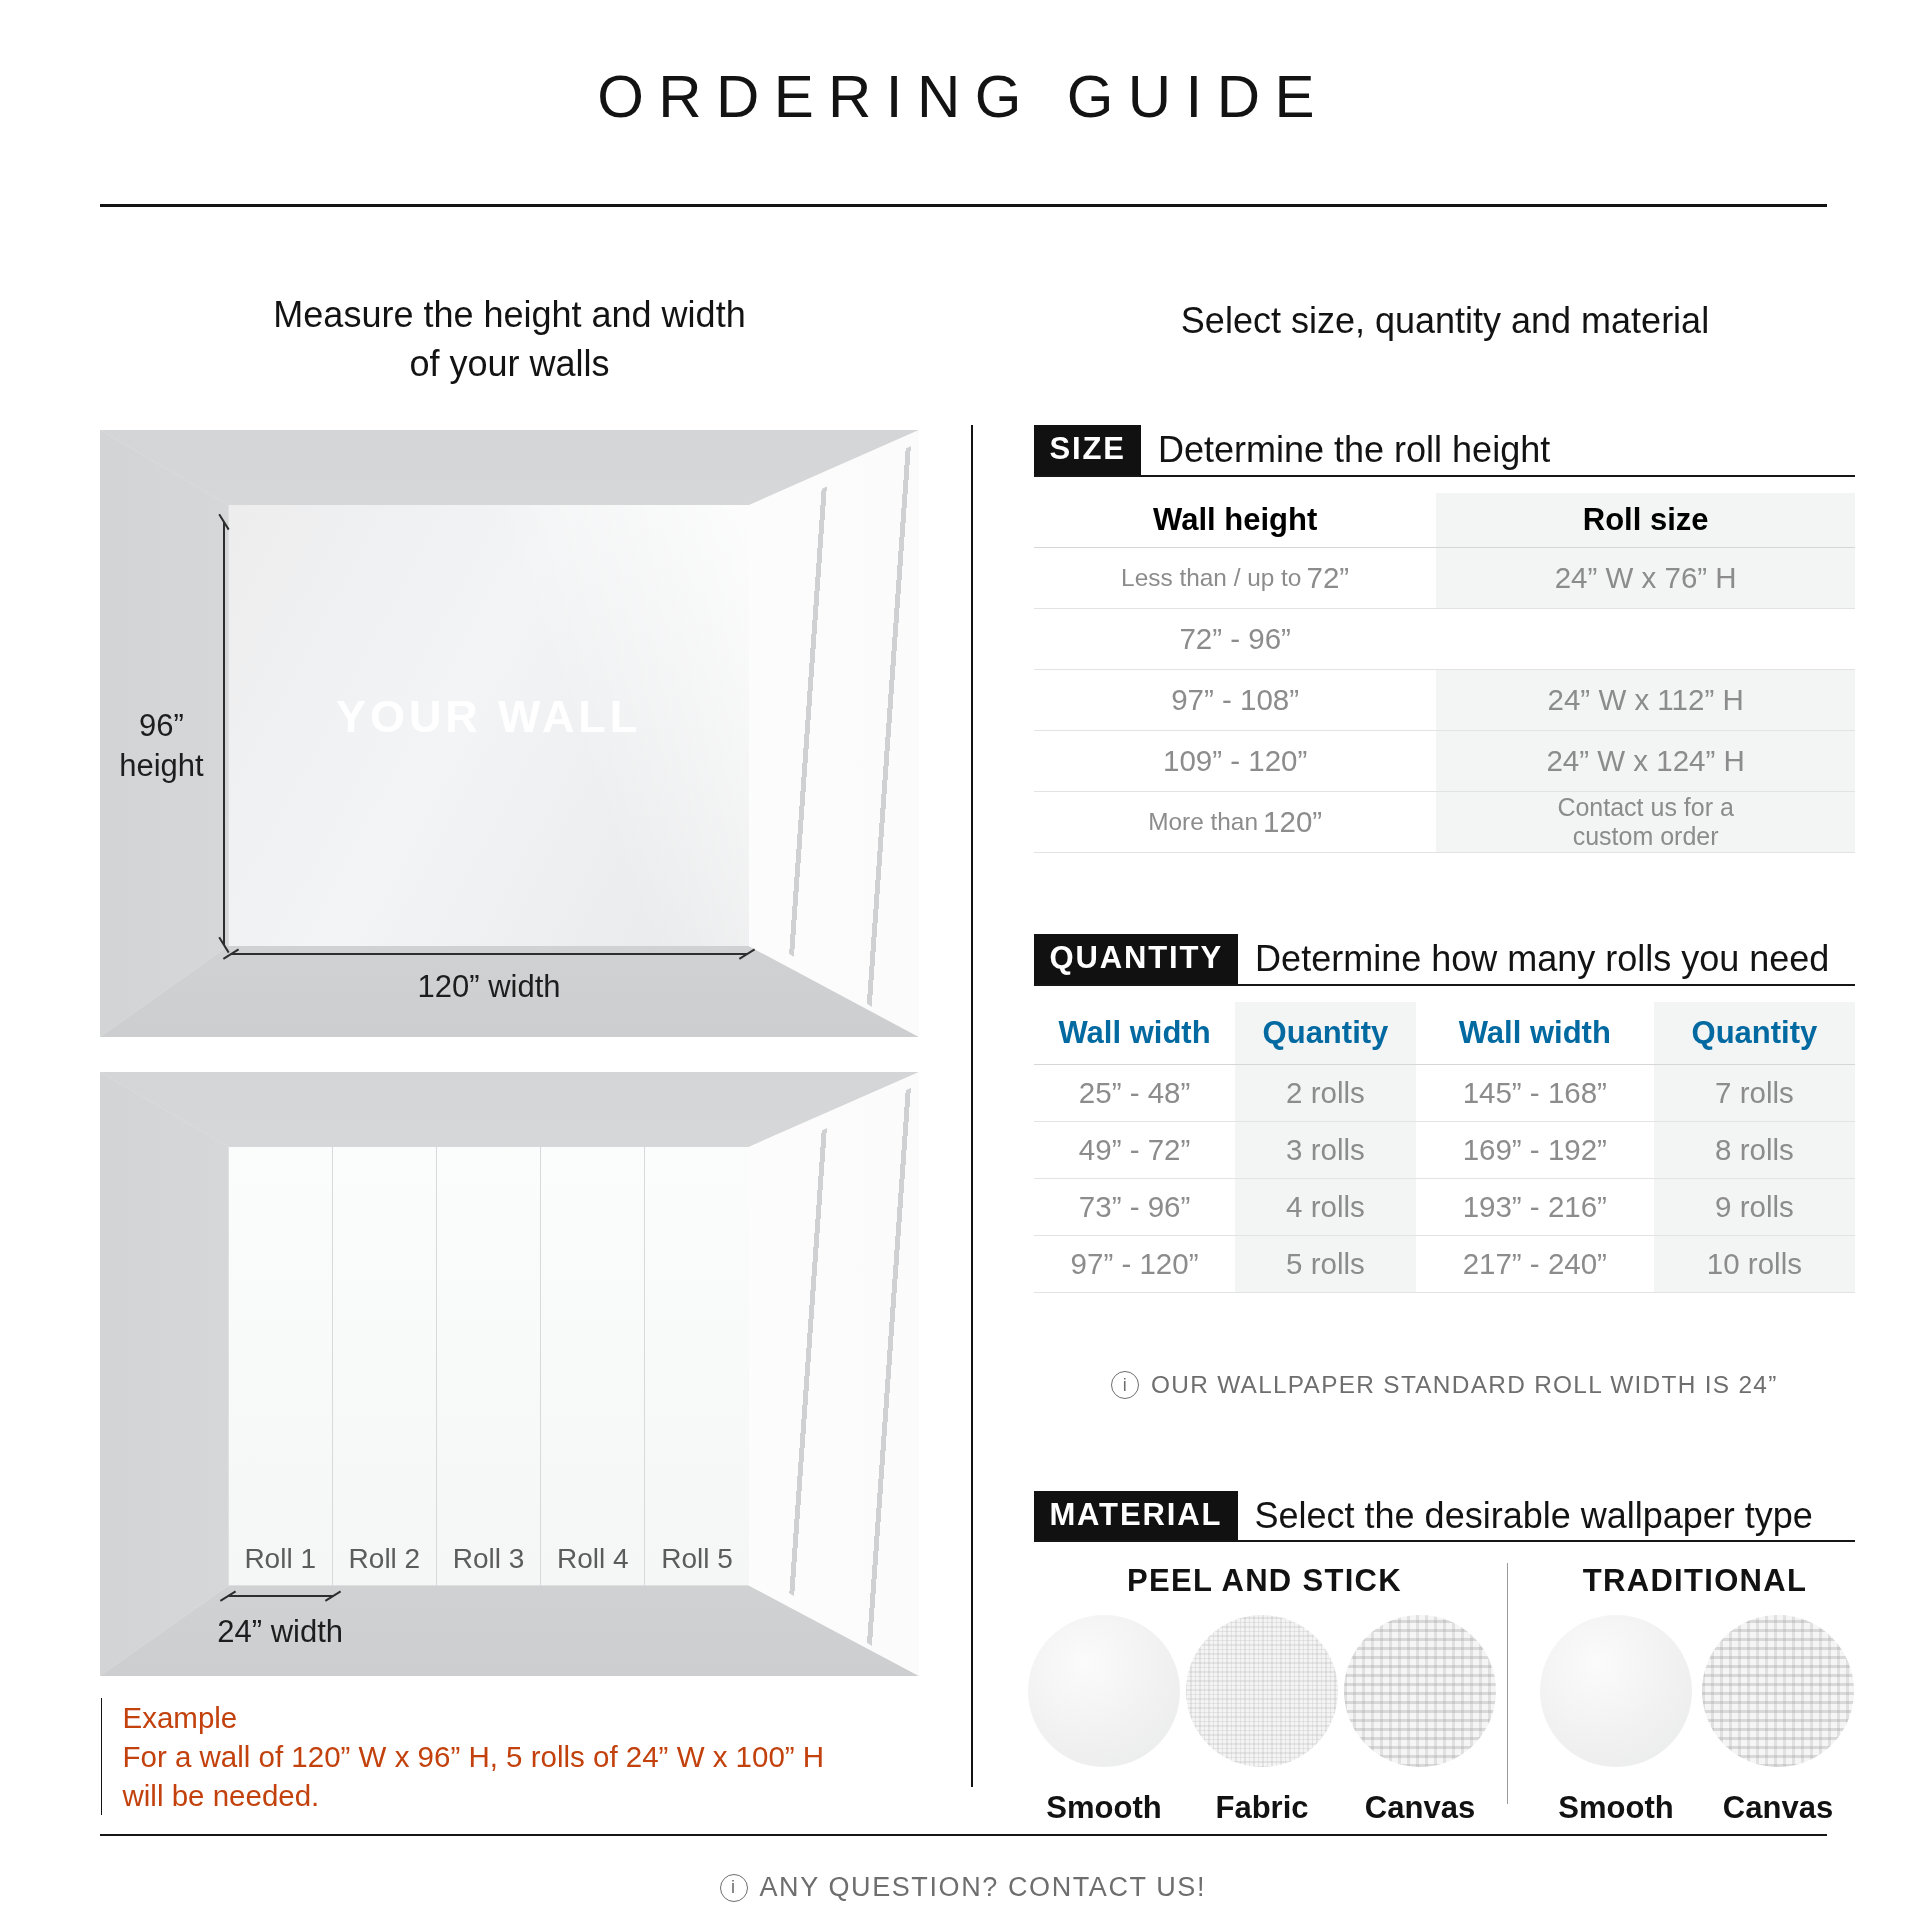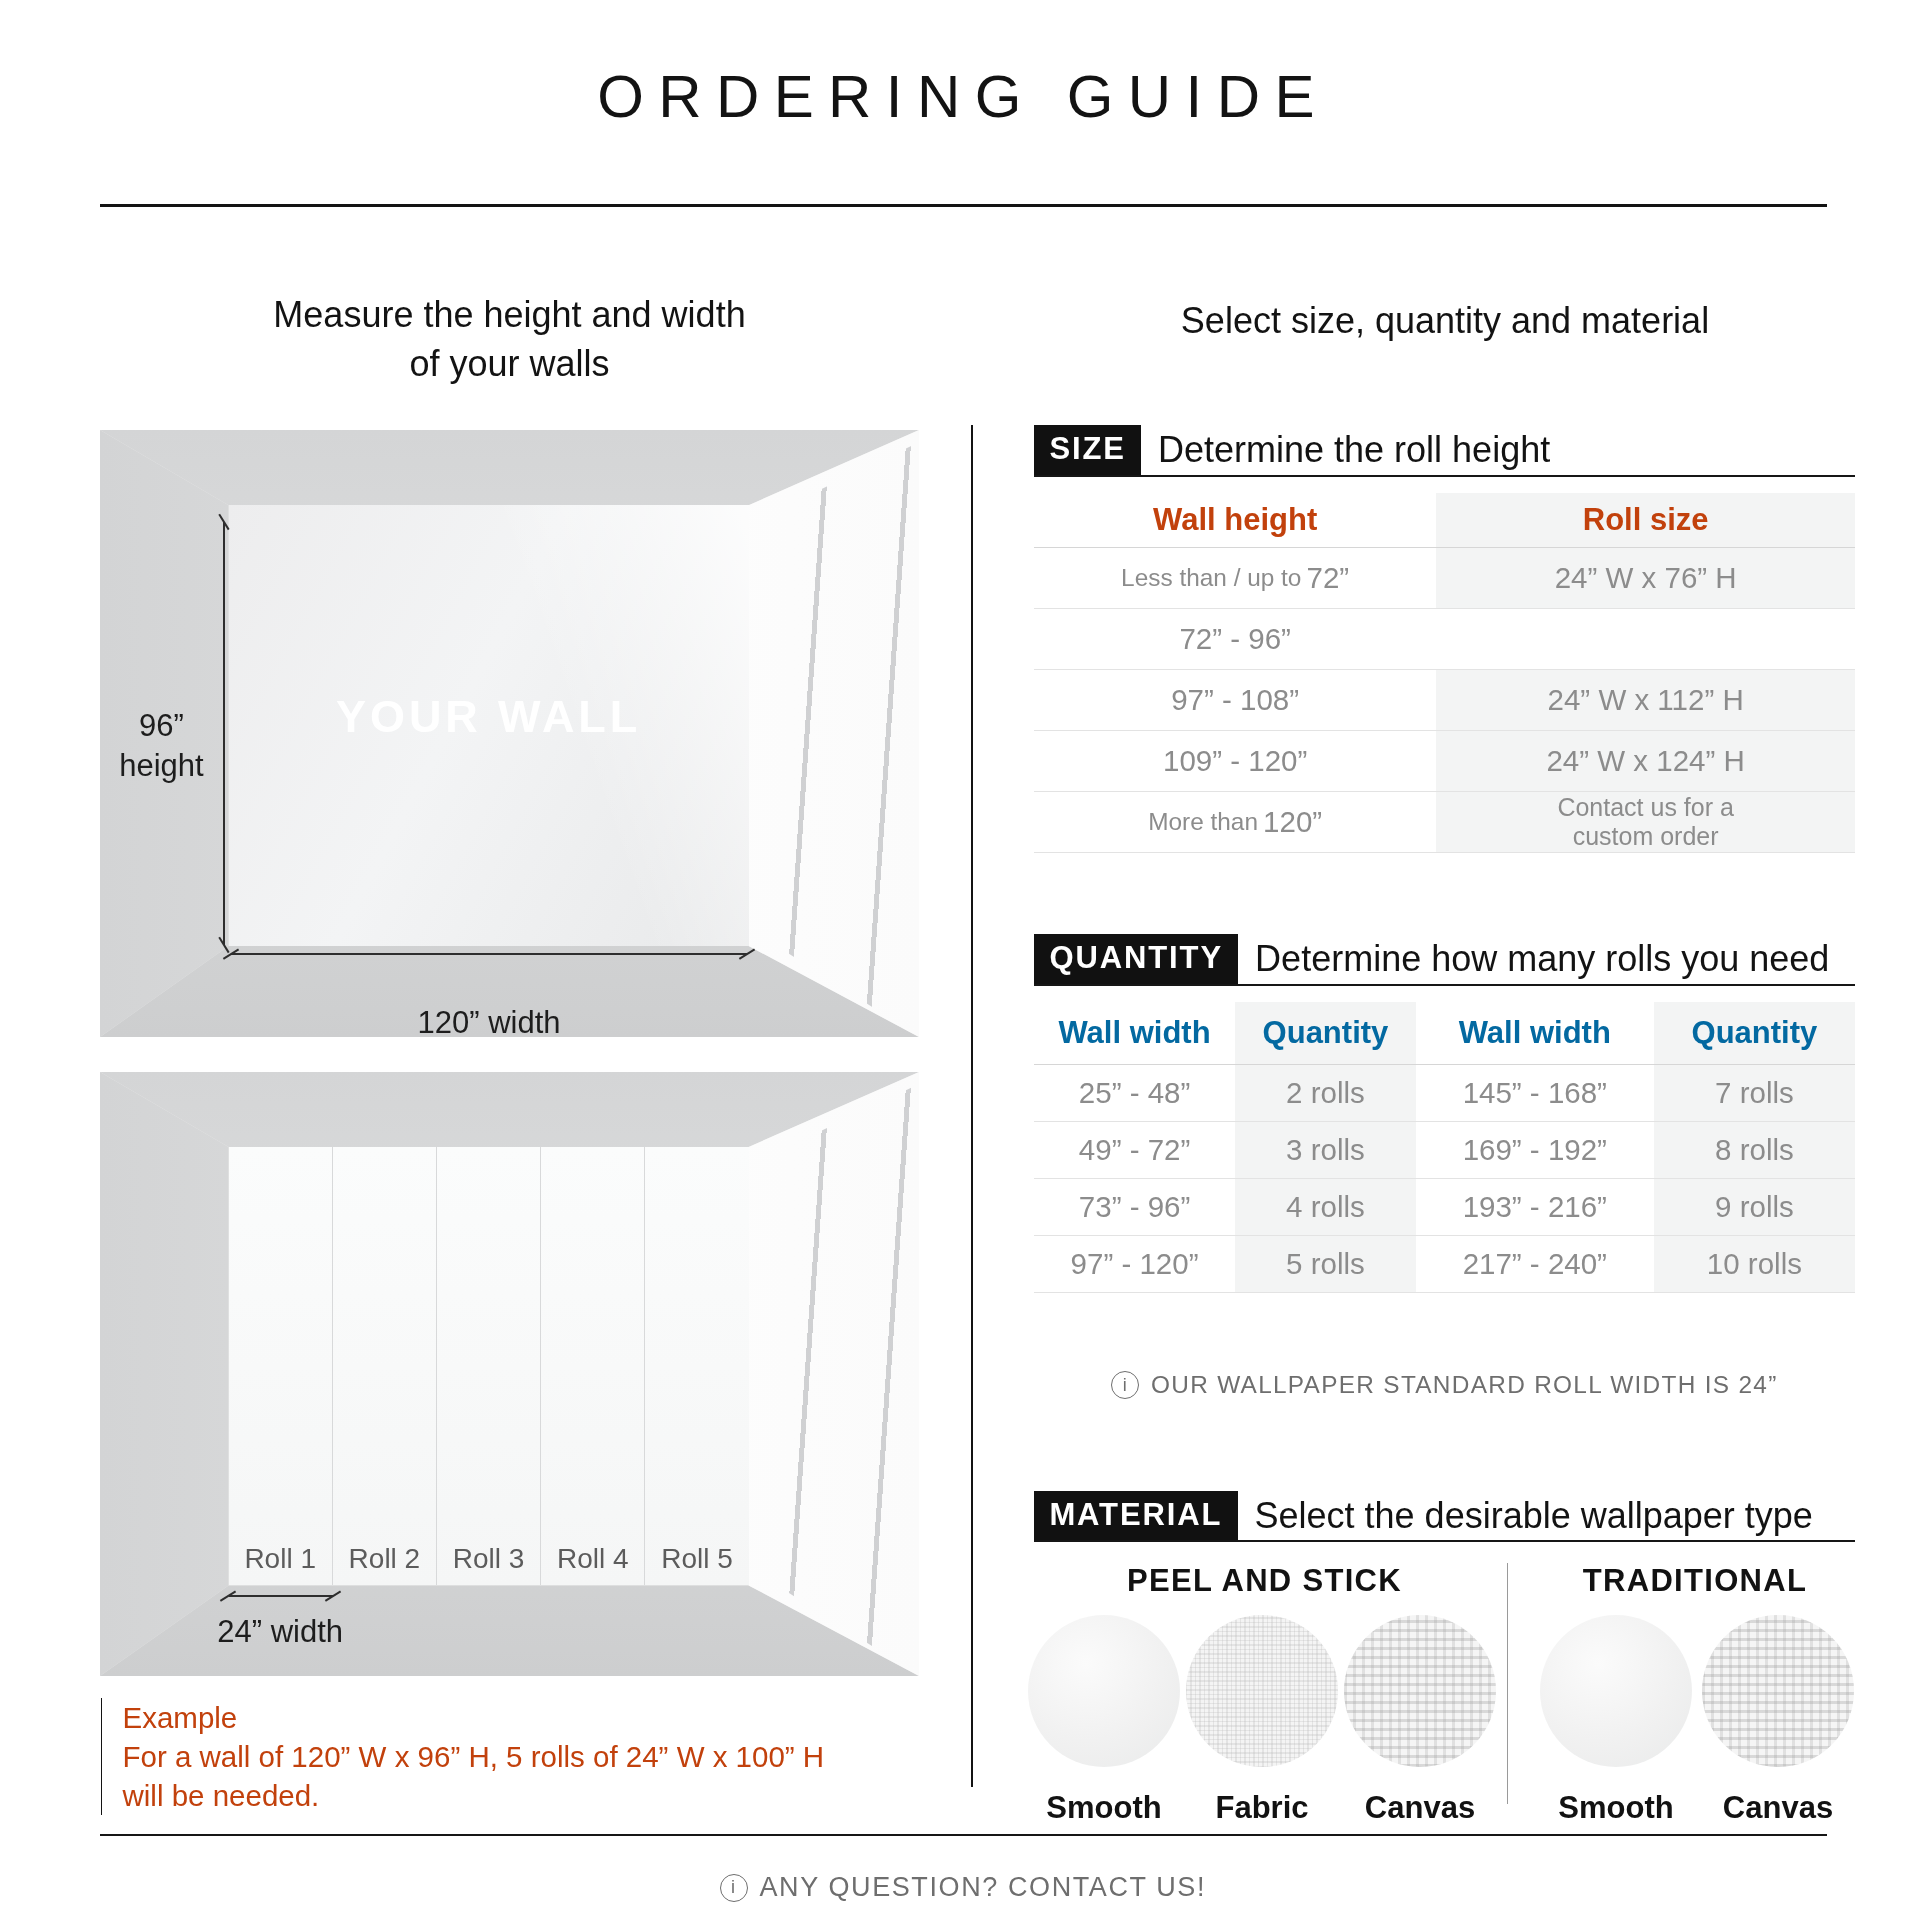"Wall height" .t-row.head .val { color: #c2410c -> #000000 }
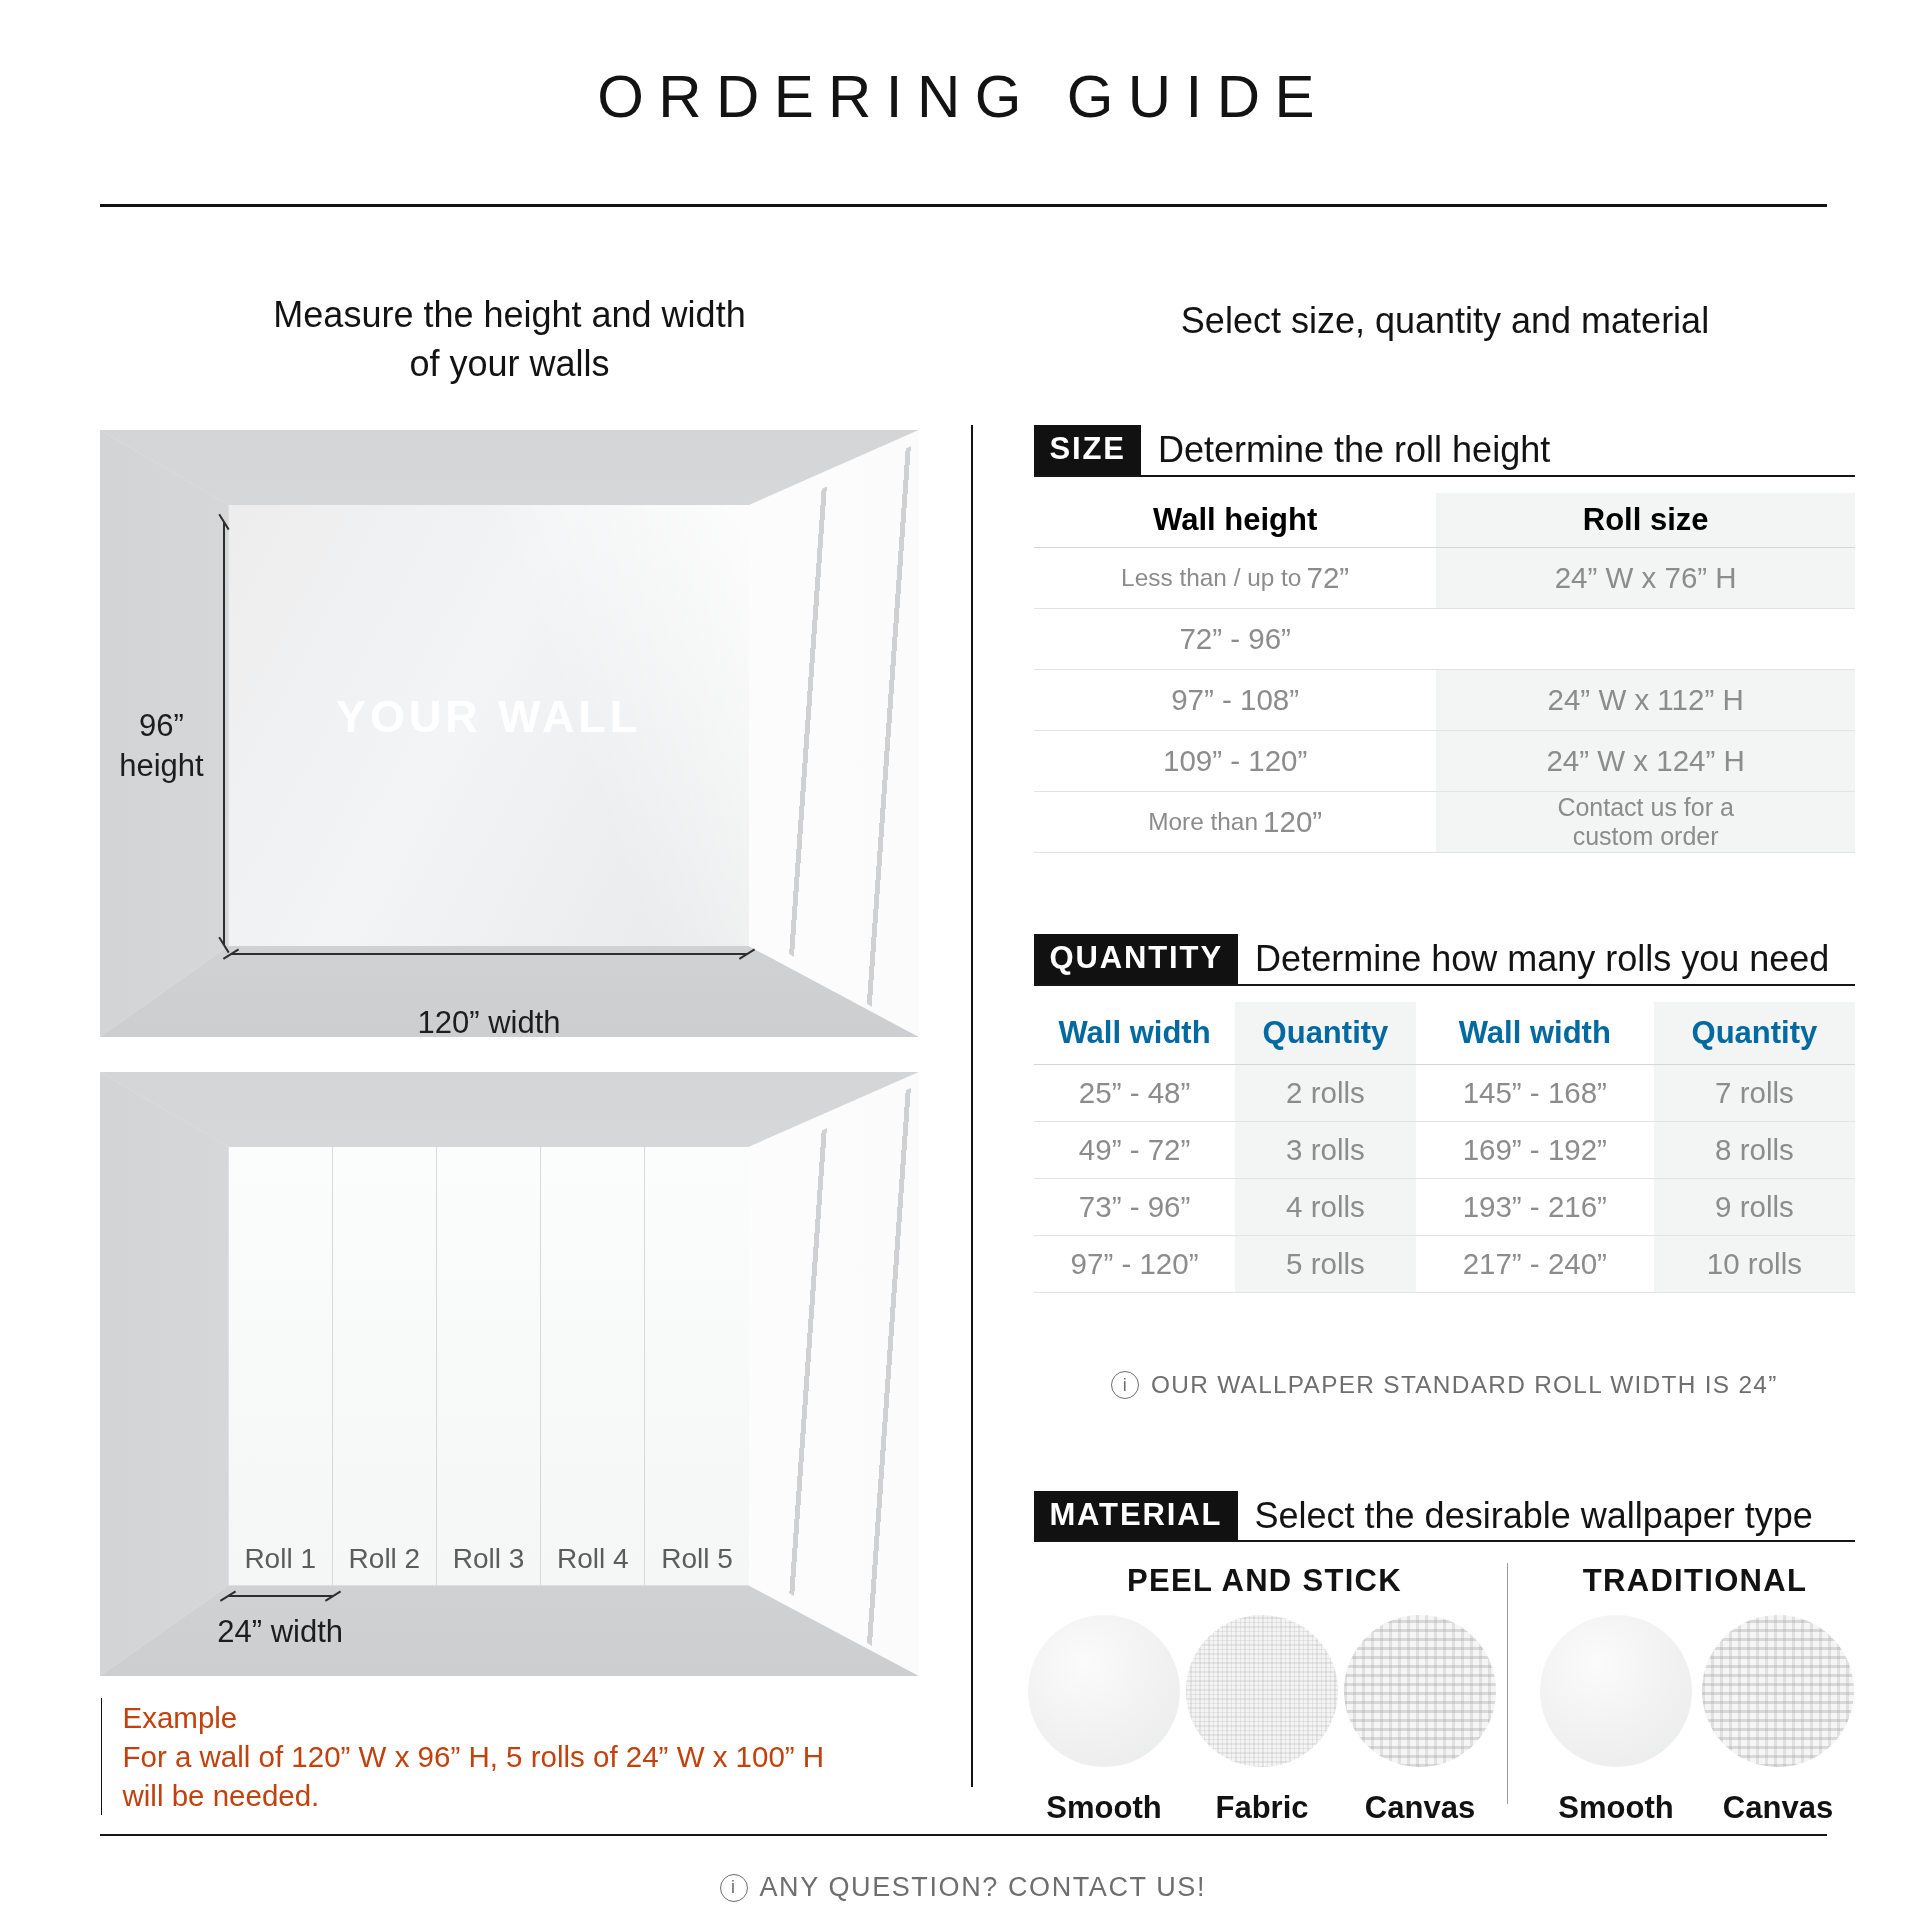"120” width" .dim-h-label.r1 { margin-top: 36px -> none }
